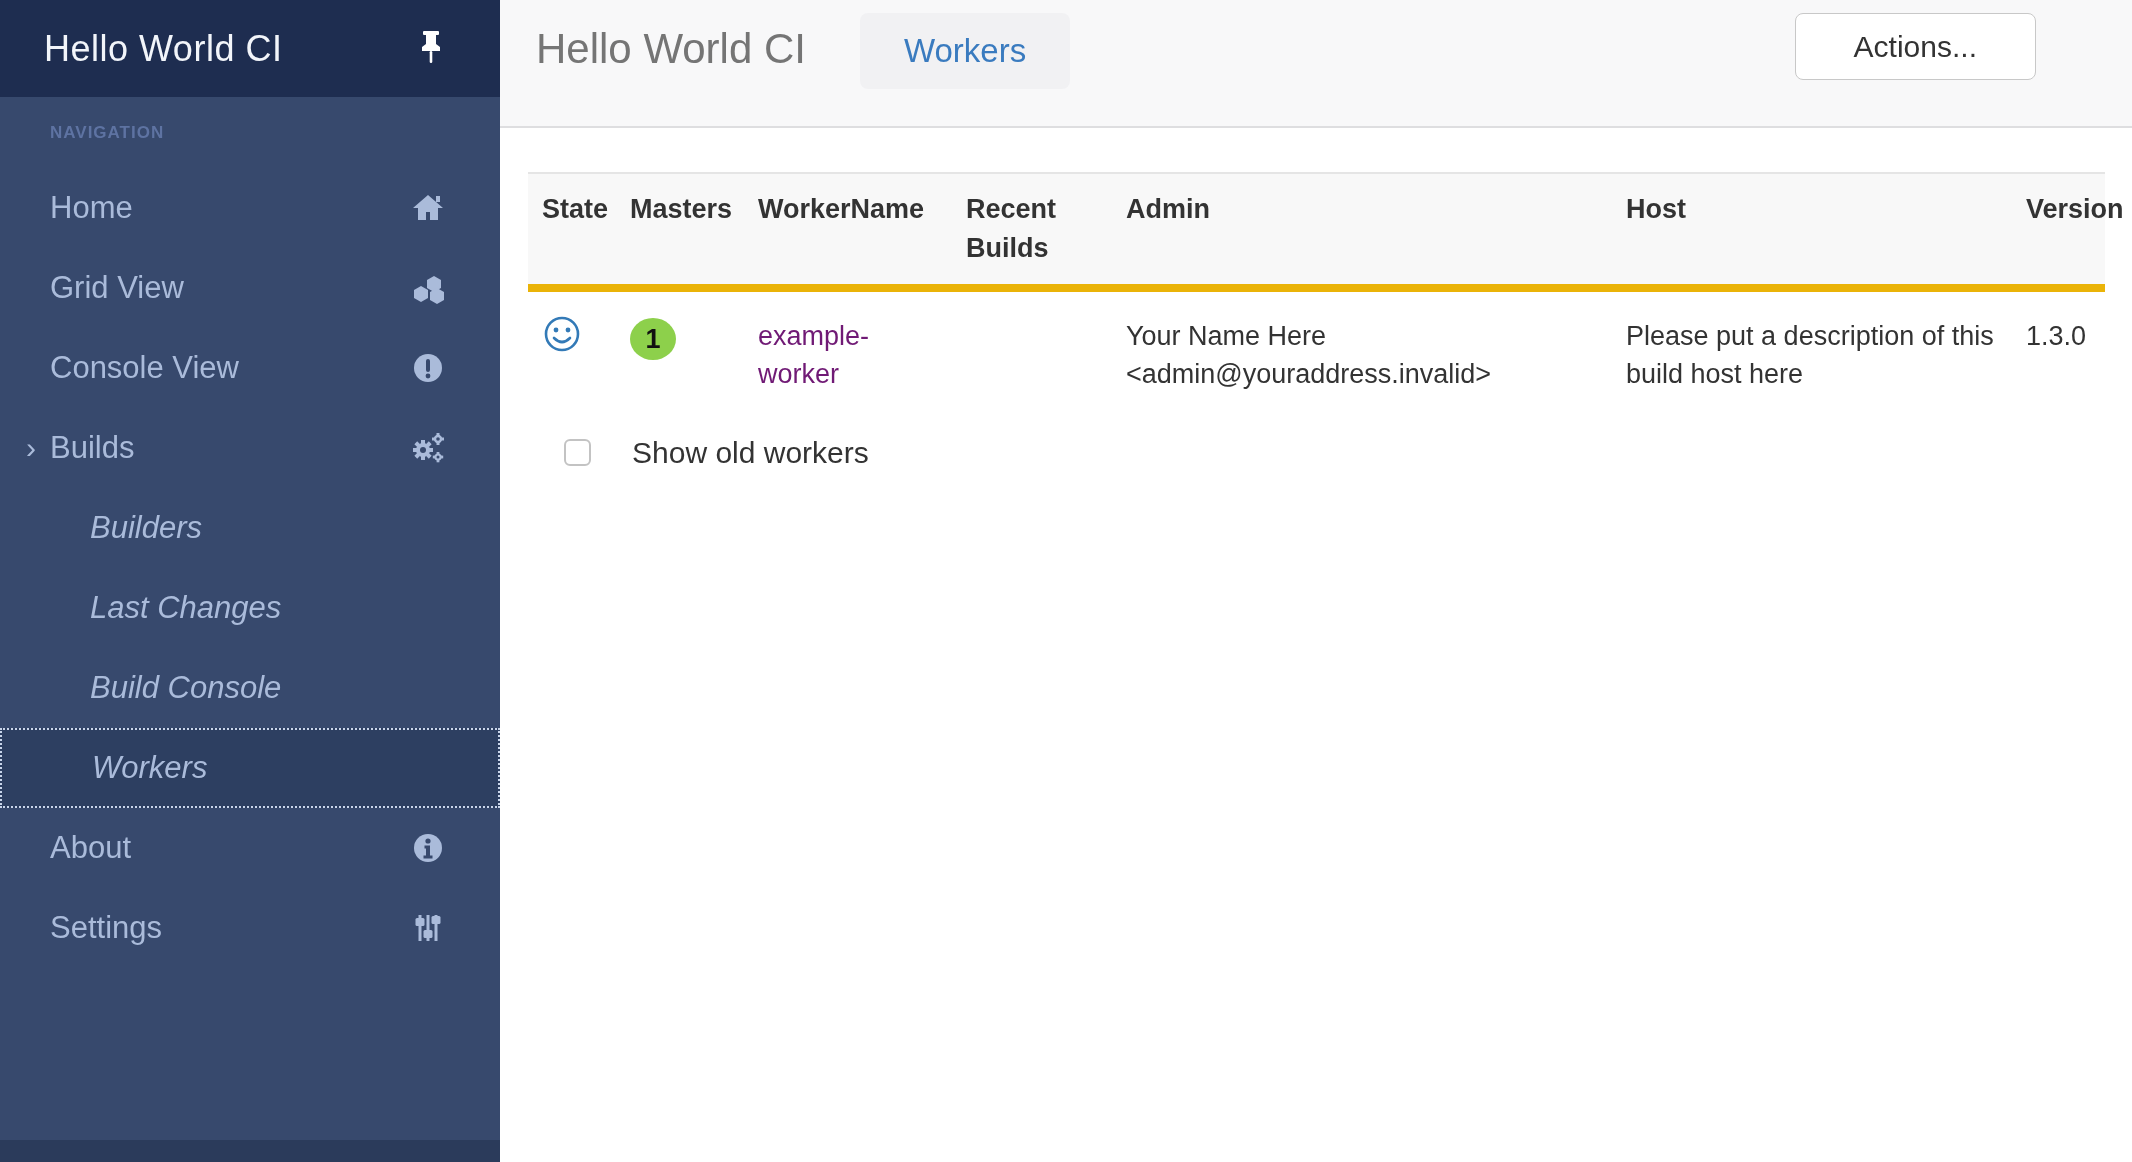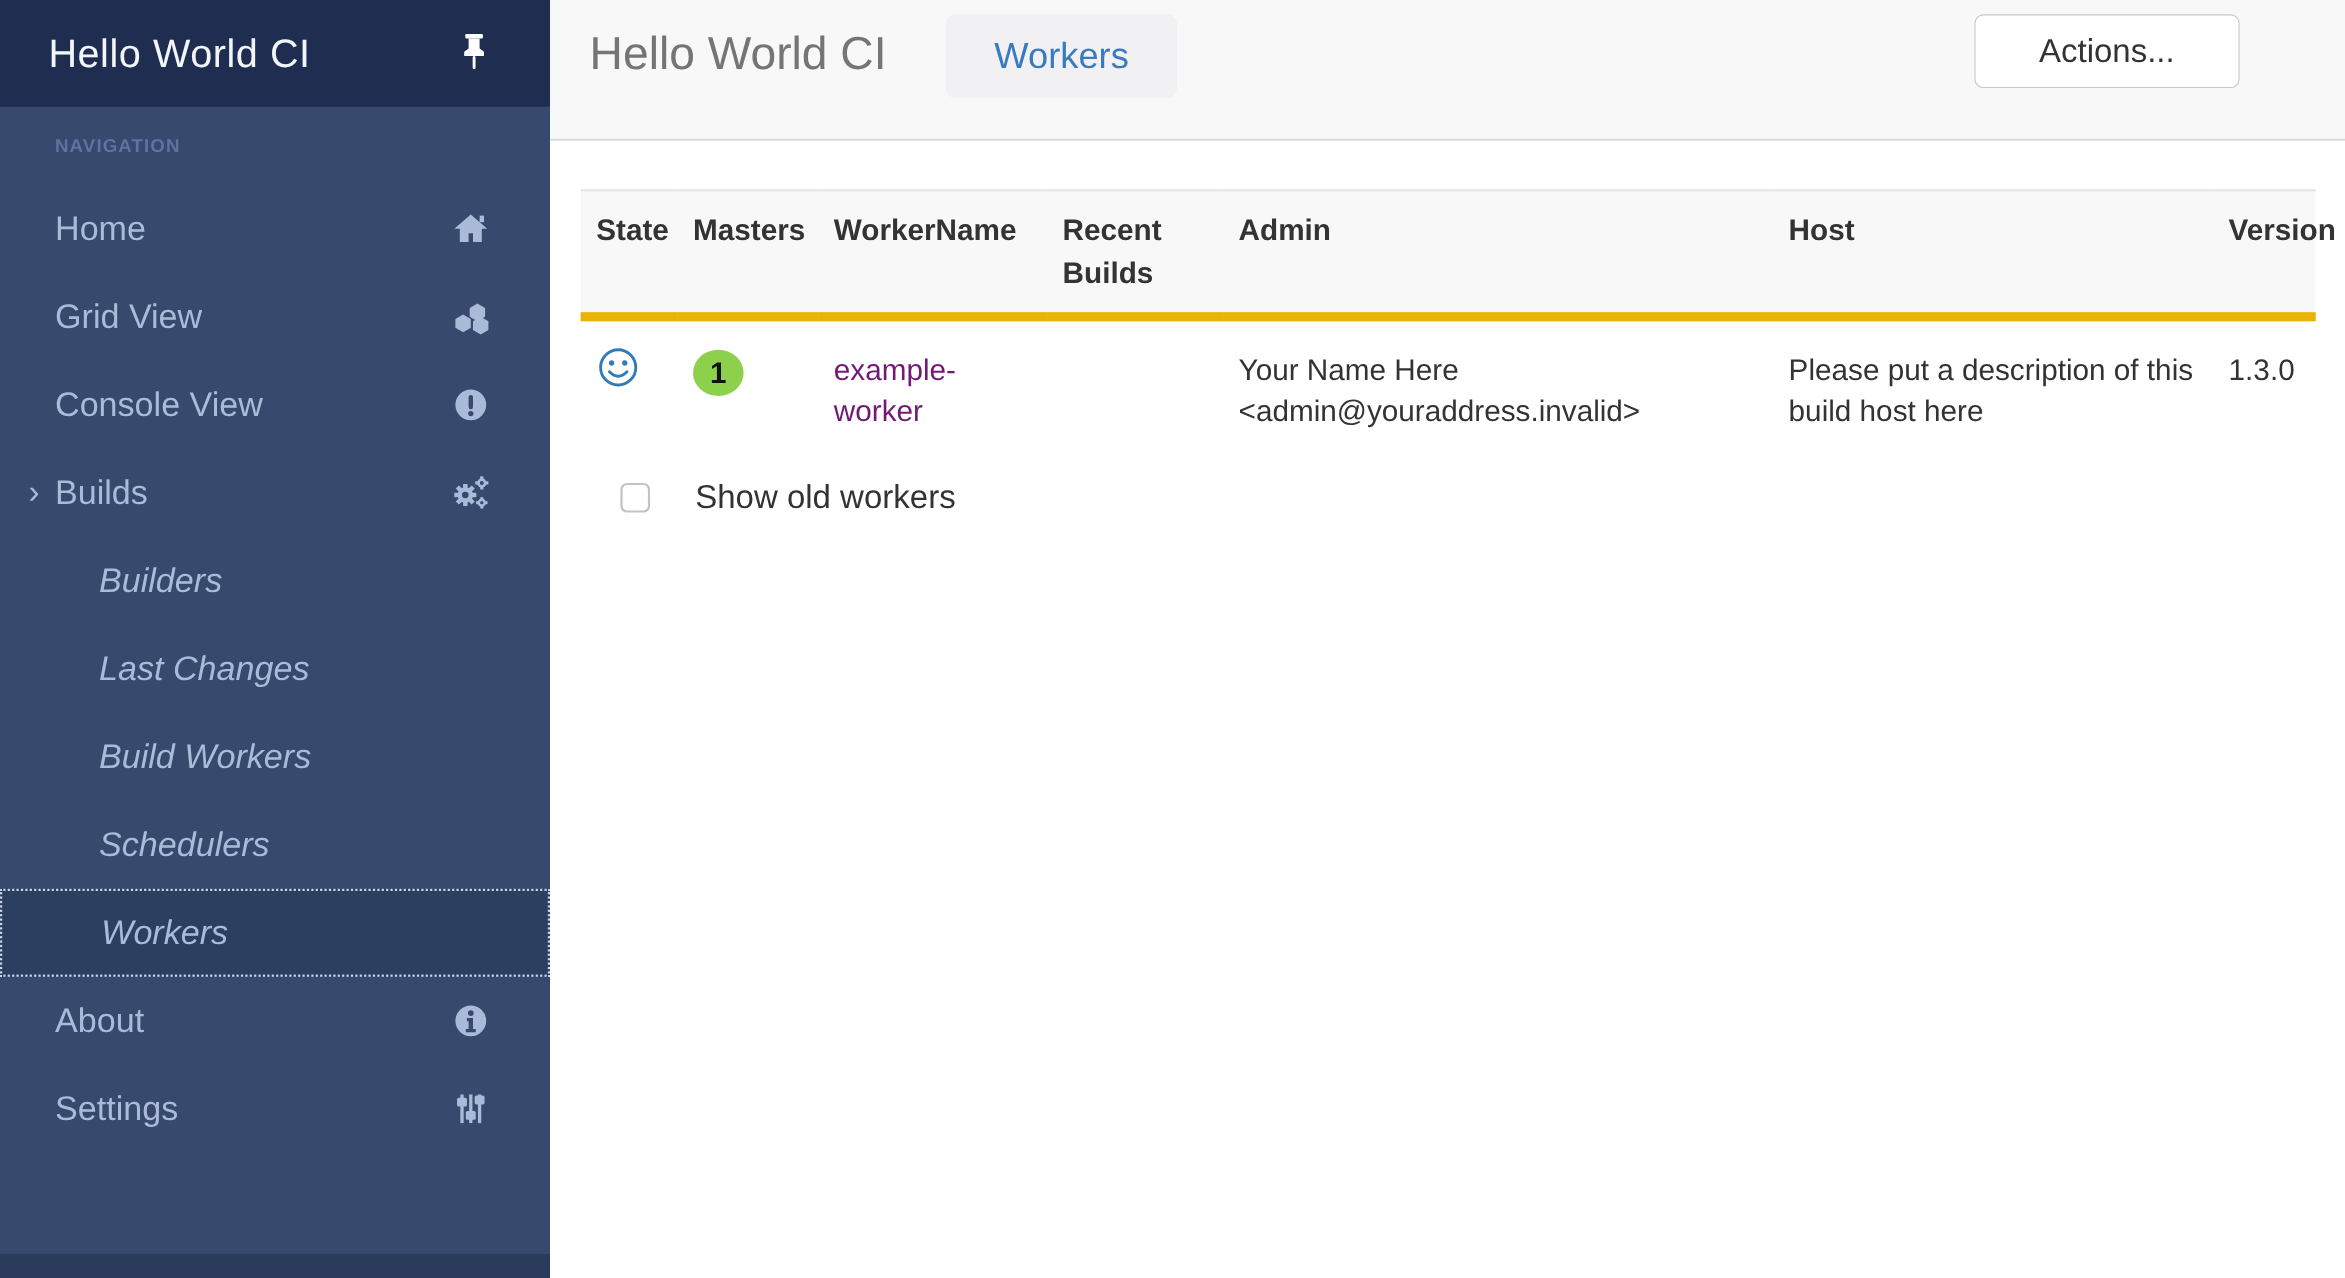"Build Workers" span.label { text: Workers -> Console }
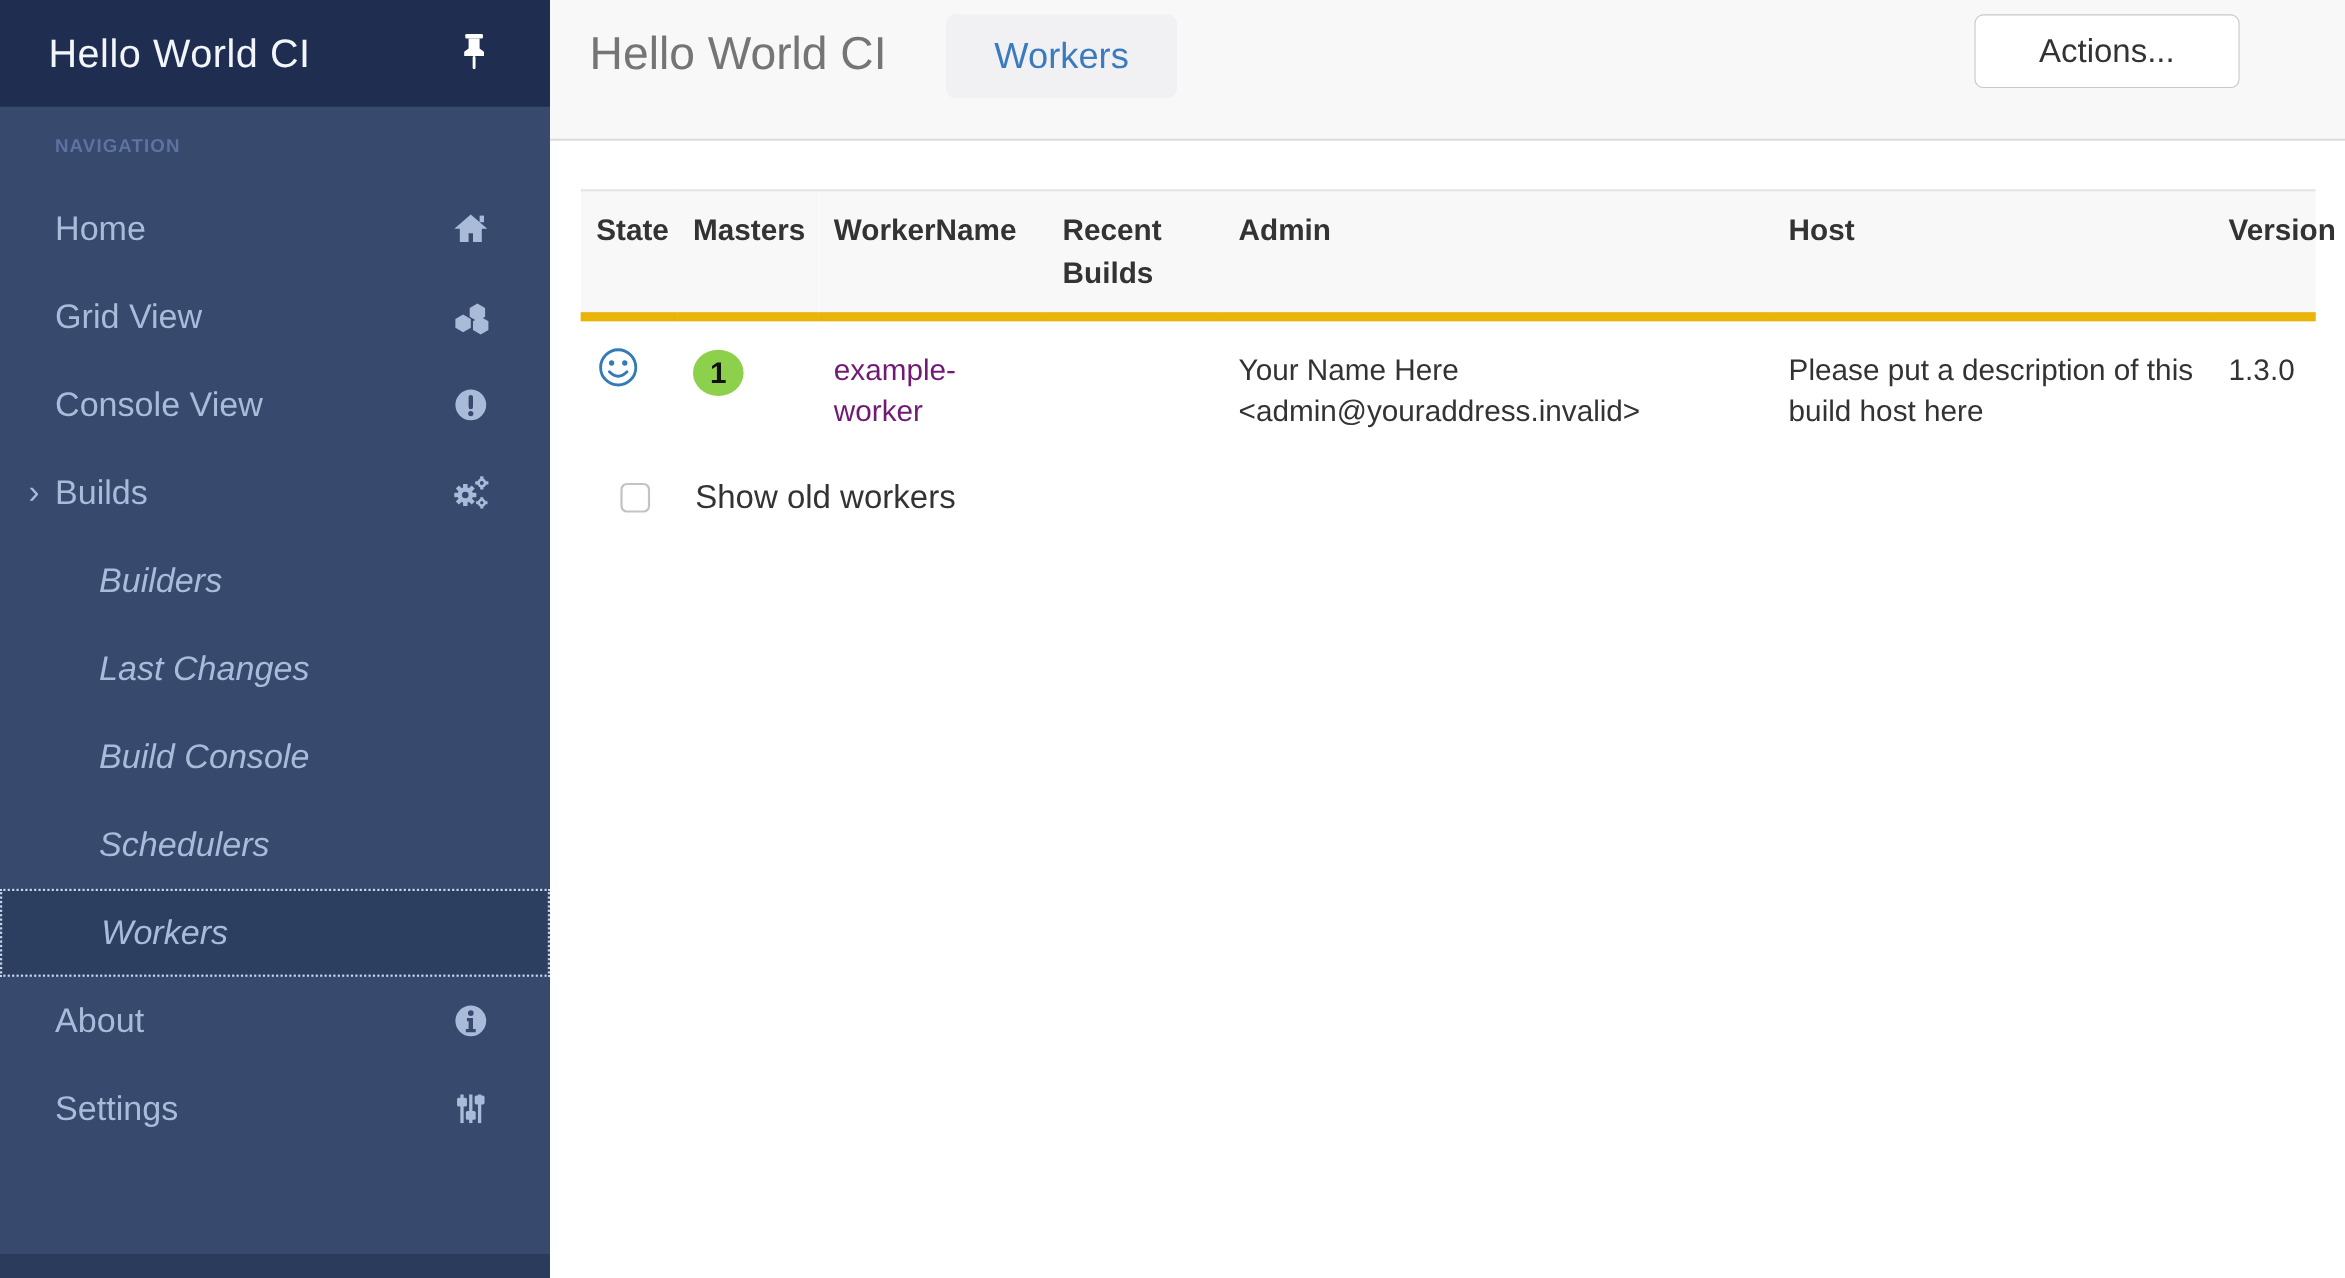"Schedulers" div.nav-item { html: <div> <span>Schedulers</span> </div> -> none }
